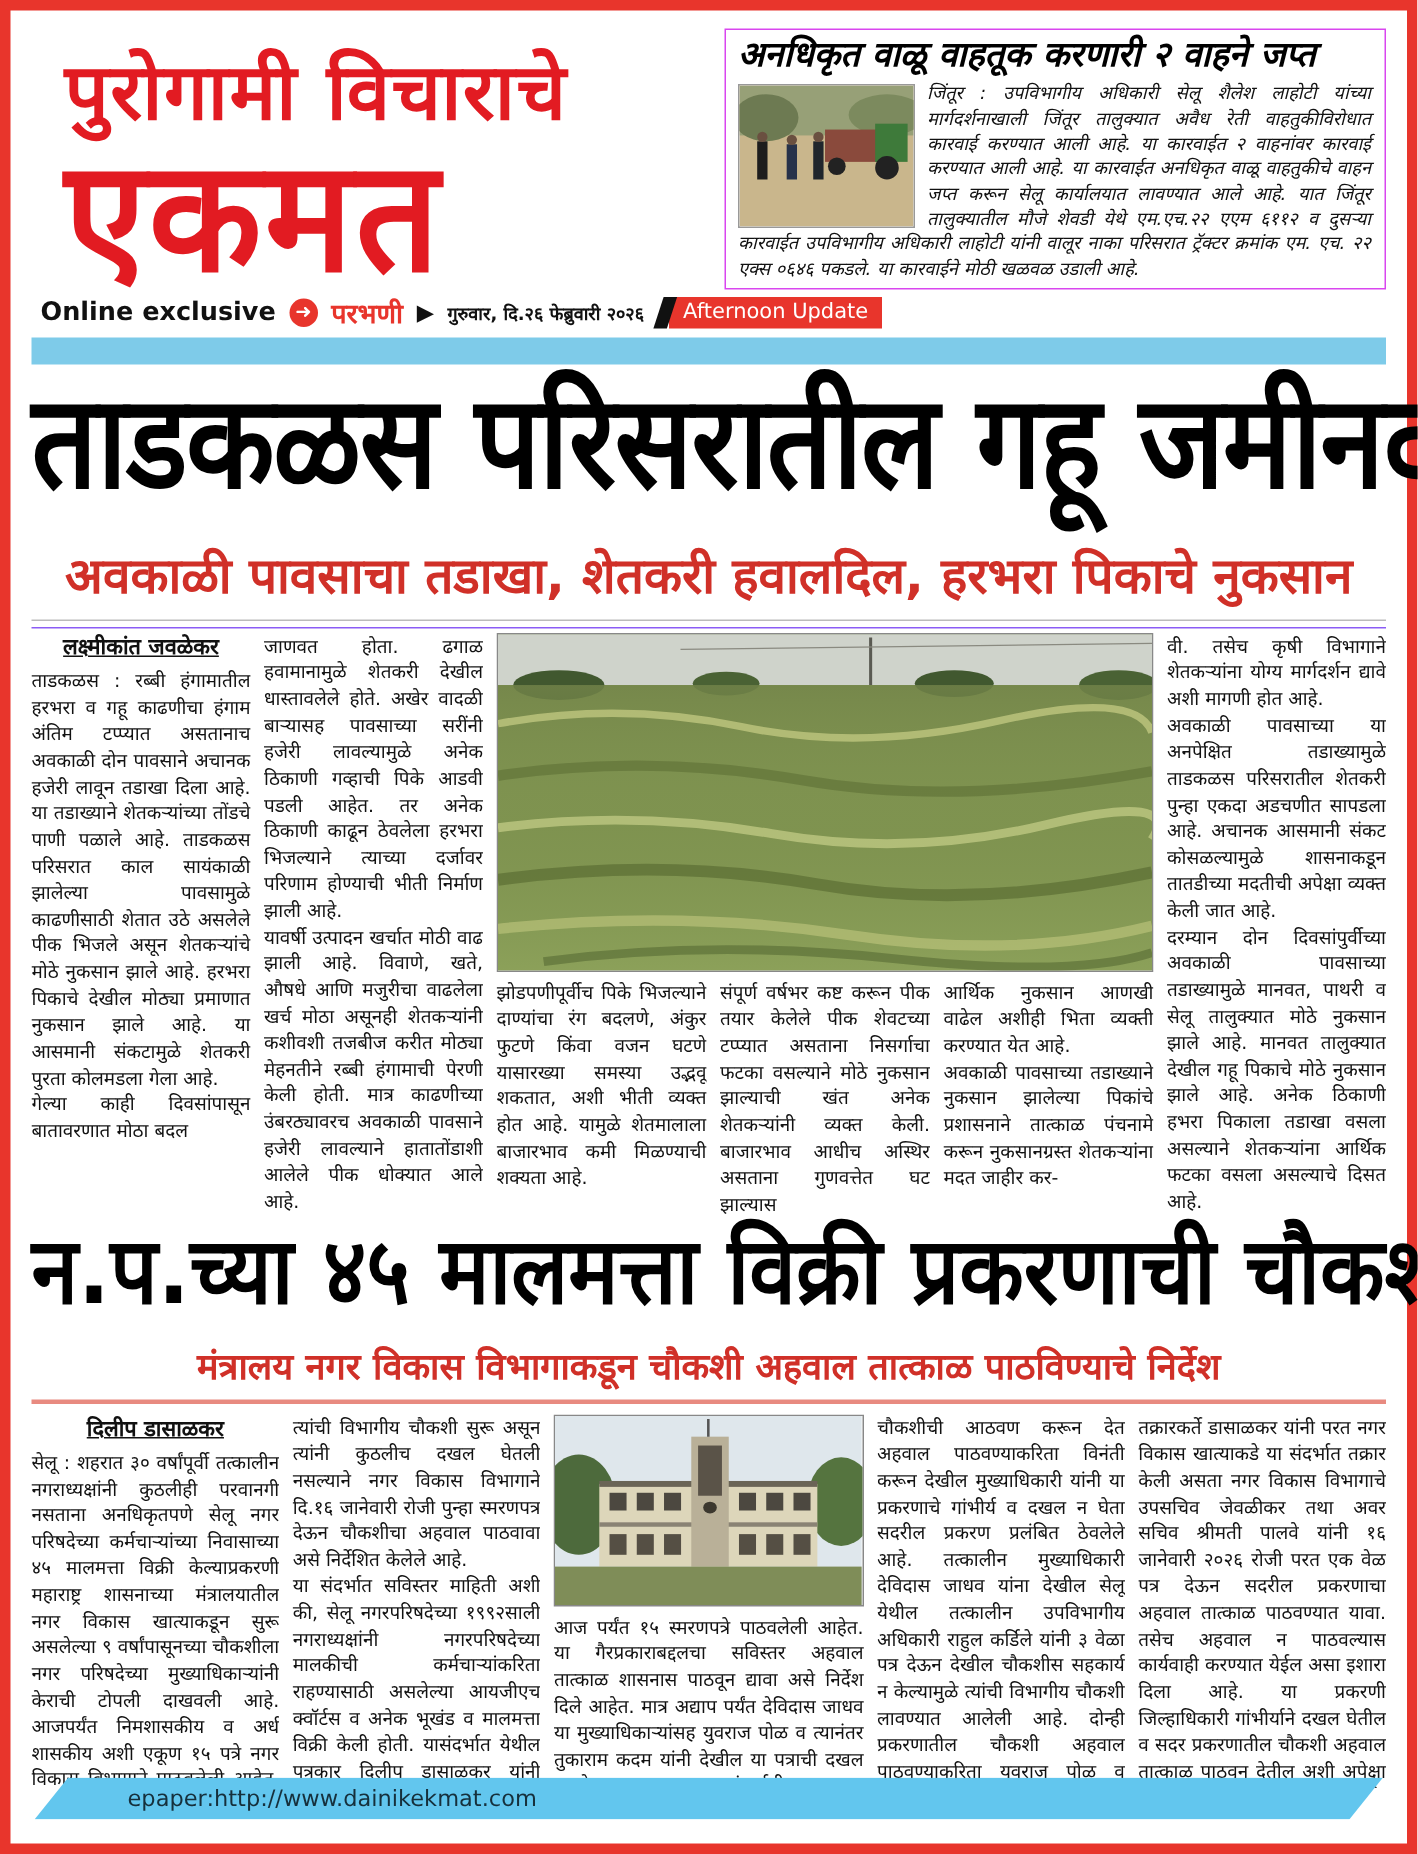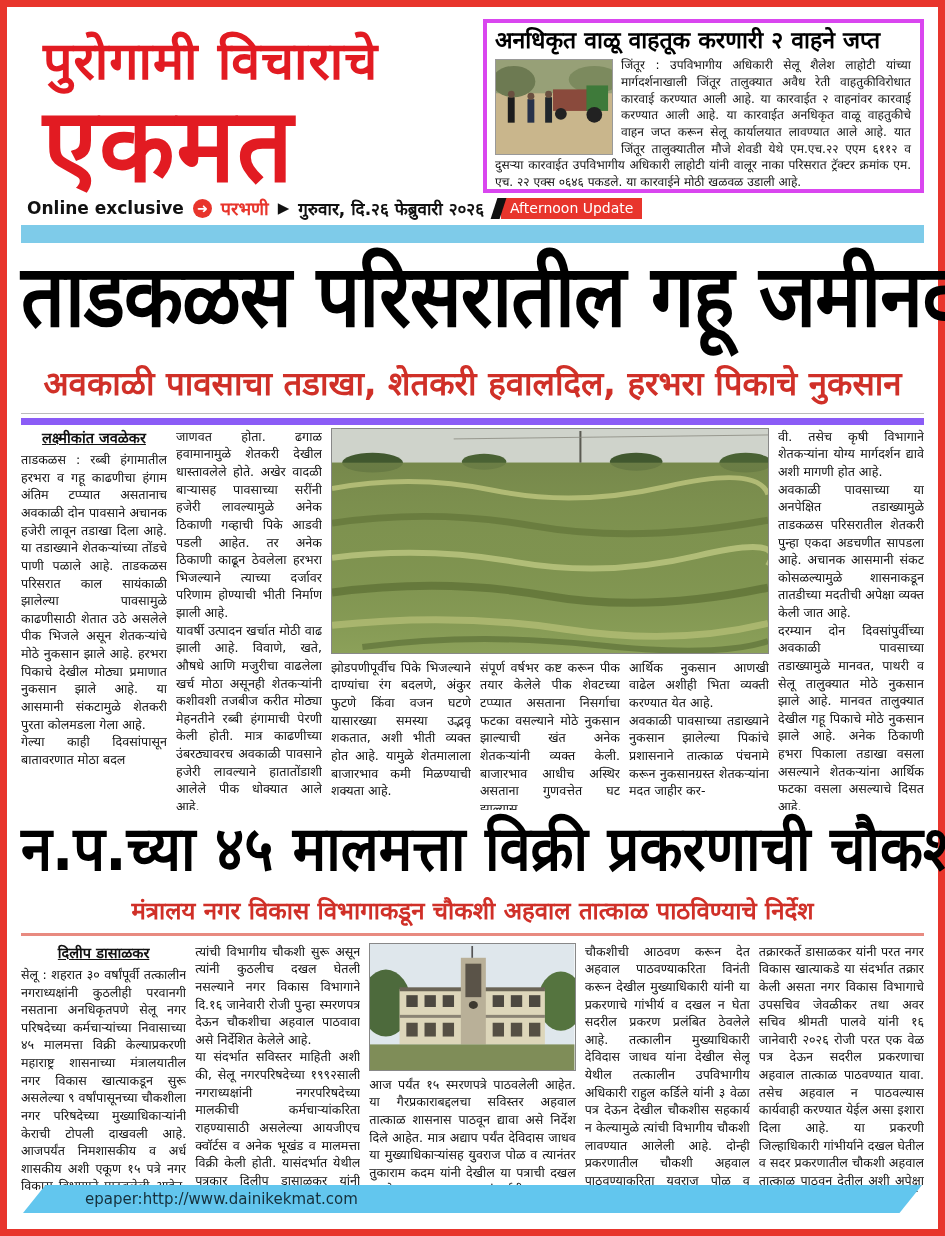"अनधिकृत वाळू वाहतूक करणारी २" .top-story { border: 4px solid #d946ef -> 1px solid #d946ef; font-style: none -> italic }
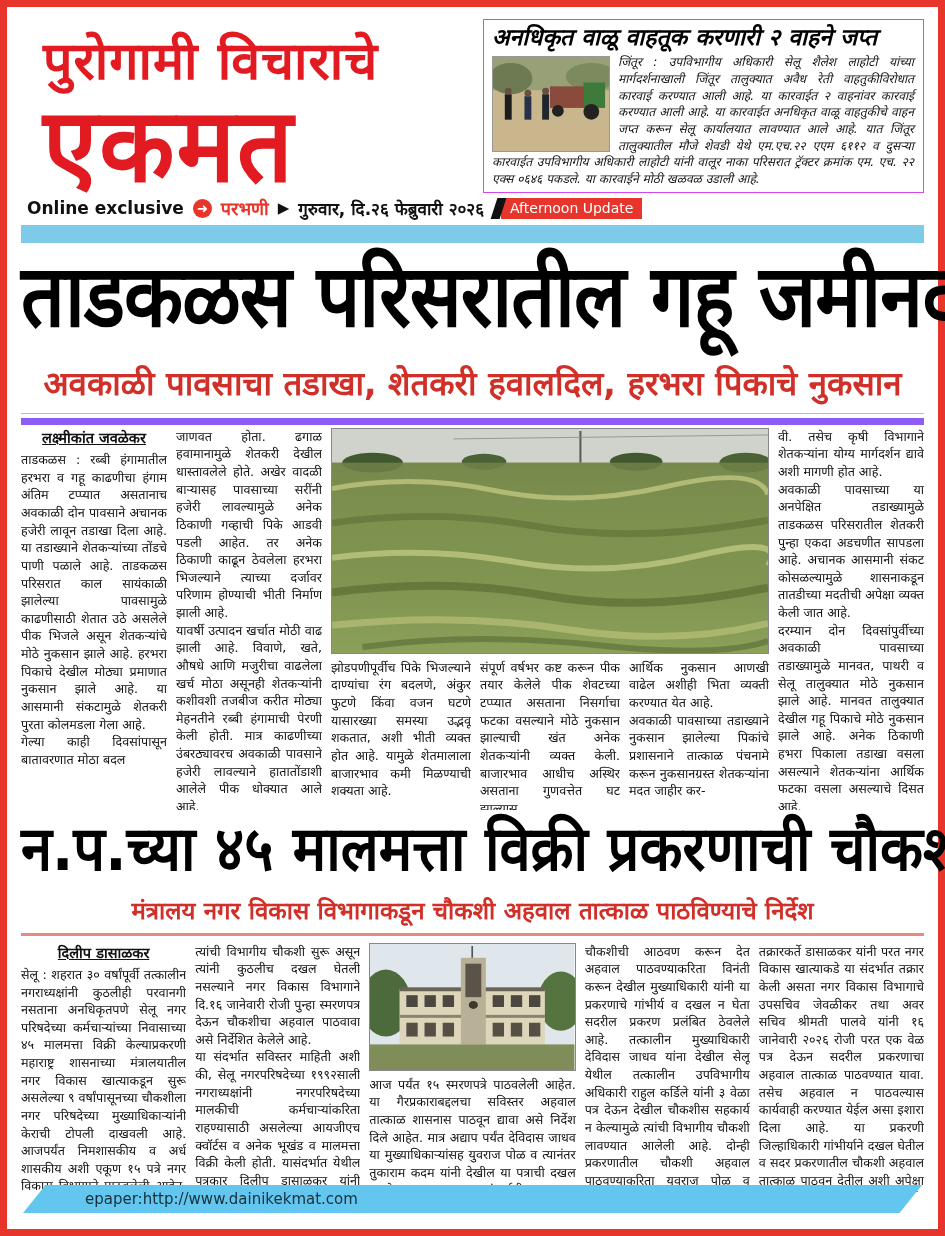"गुरुवार, दि.२६ फेब्रुवारी २०२६" .meta-date { font-size: 17px -> 12px }
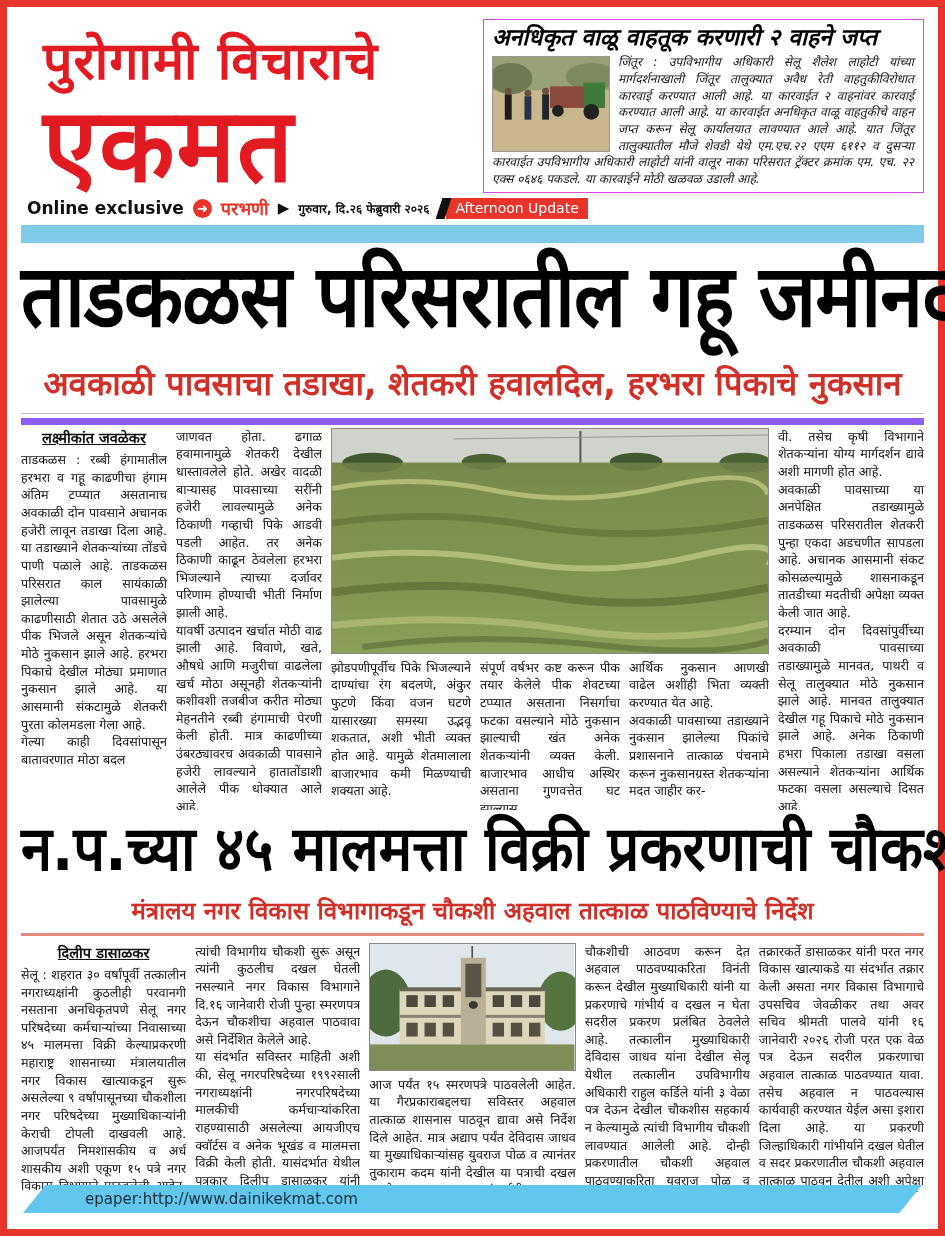"लक्ष्मीकांत जवळेकर" .article-body { border-top: 7px solid #8b5cf6 -> 1px solid #8b5cf6 }
